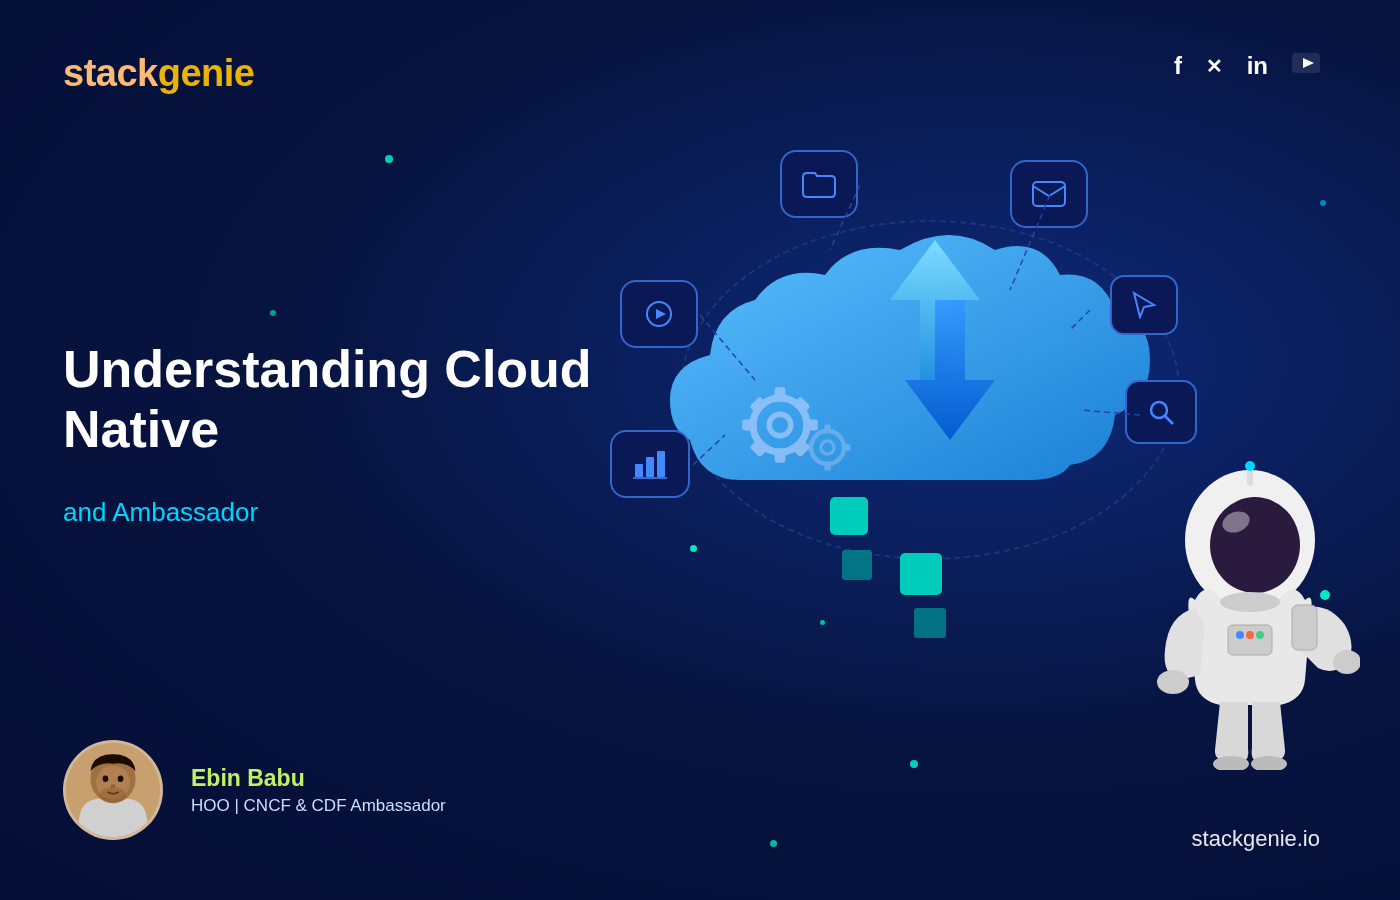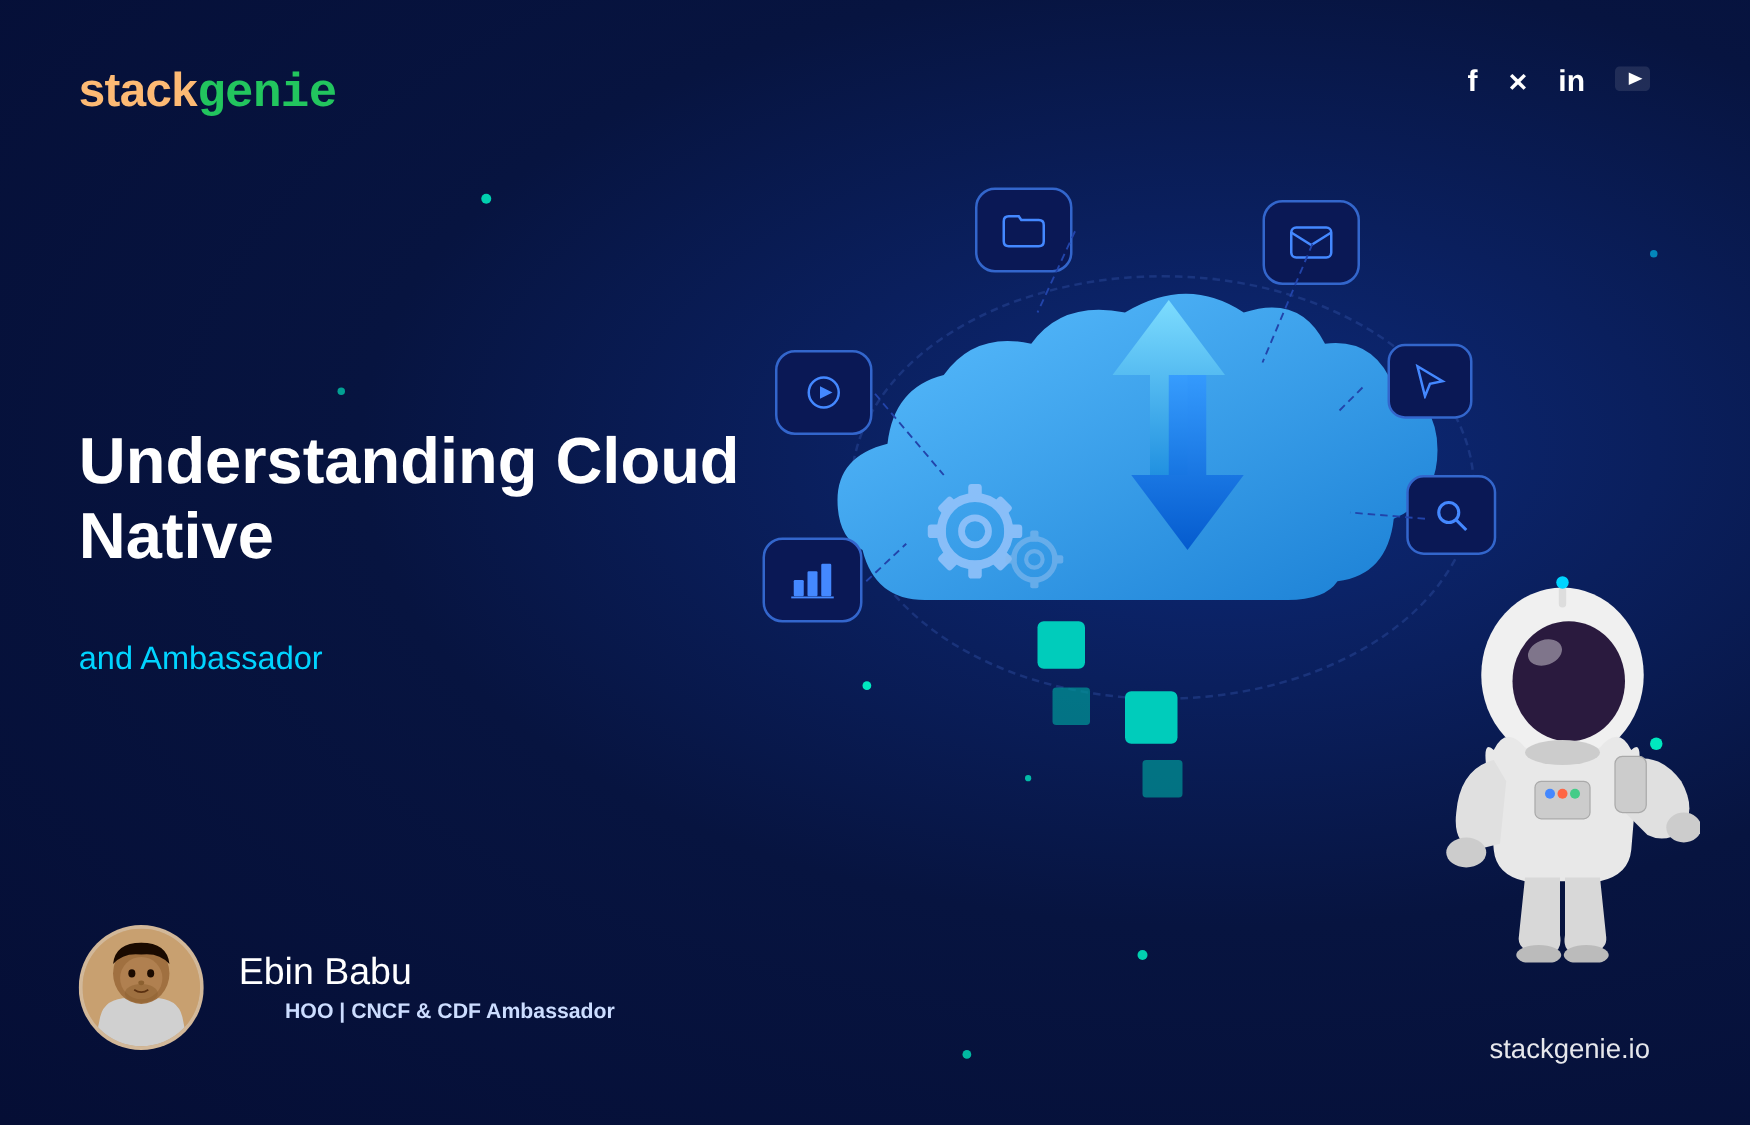"genie" span { color: #22c55e -> #eab308; font-family: Liberation Mono, monospace -> none }
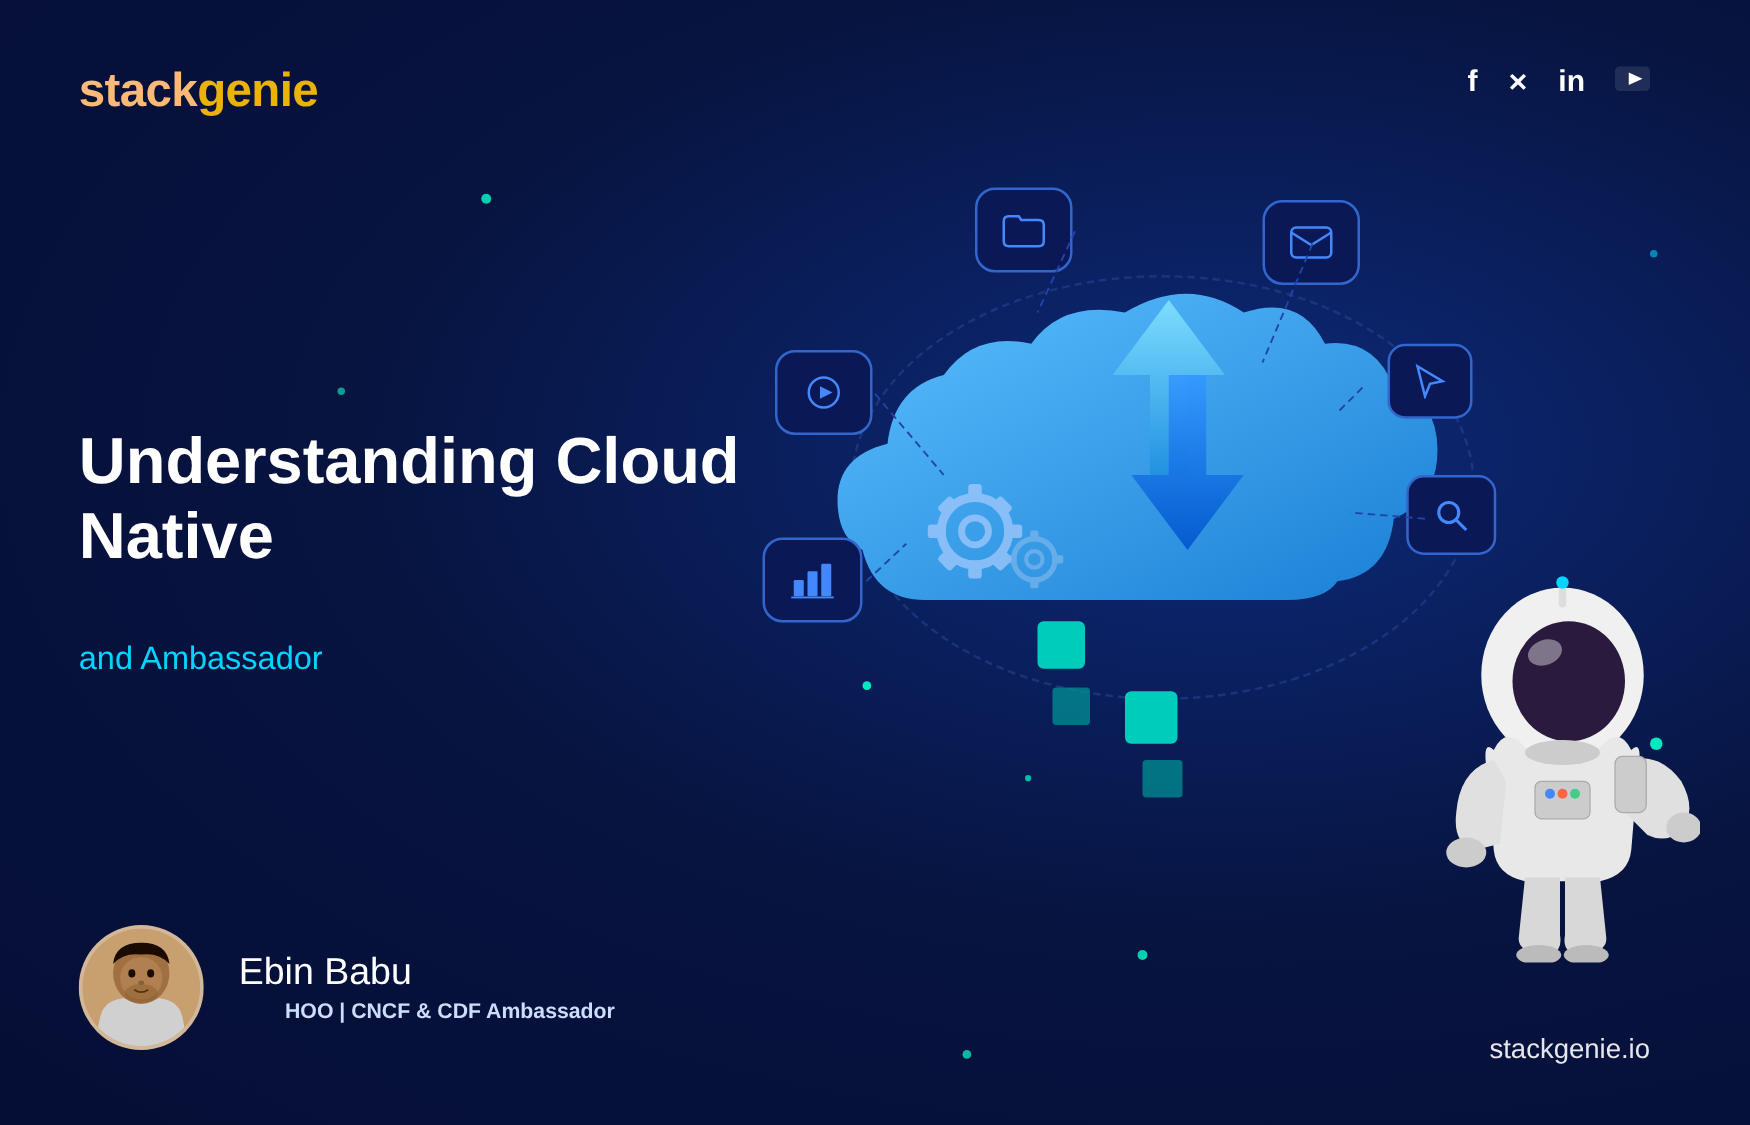"Understanding Cloud Native" .main-title h1 { margin-bottom: 14px -> 0 }
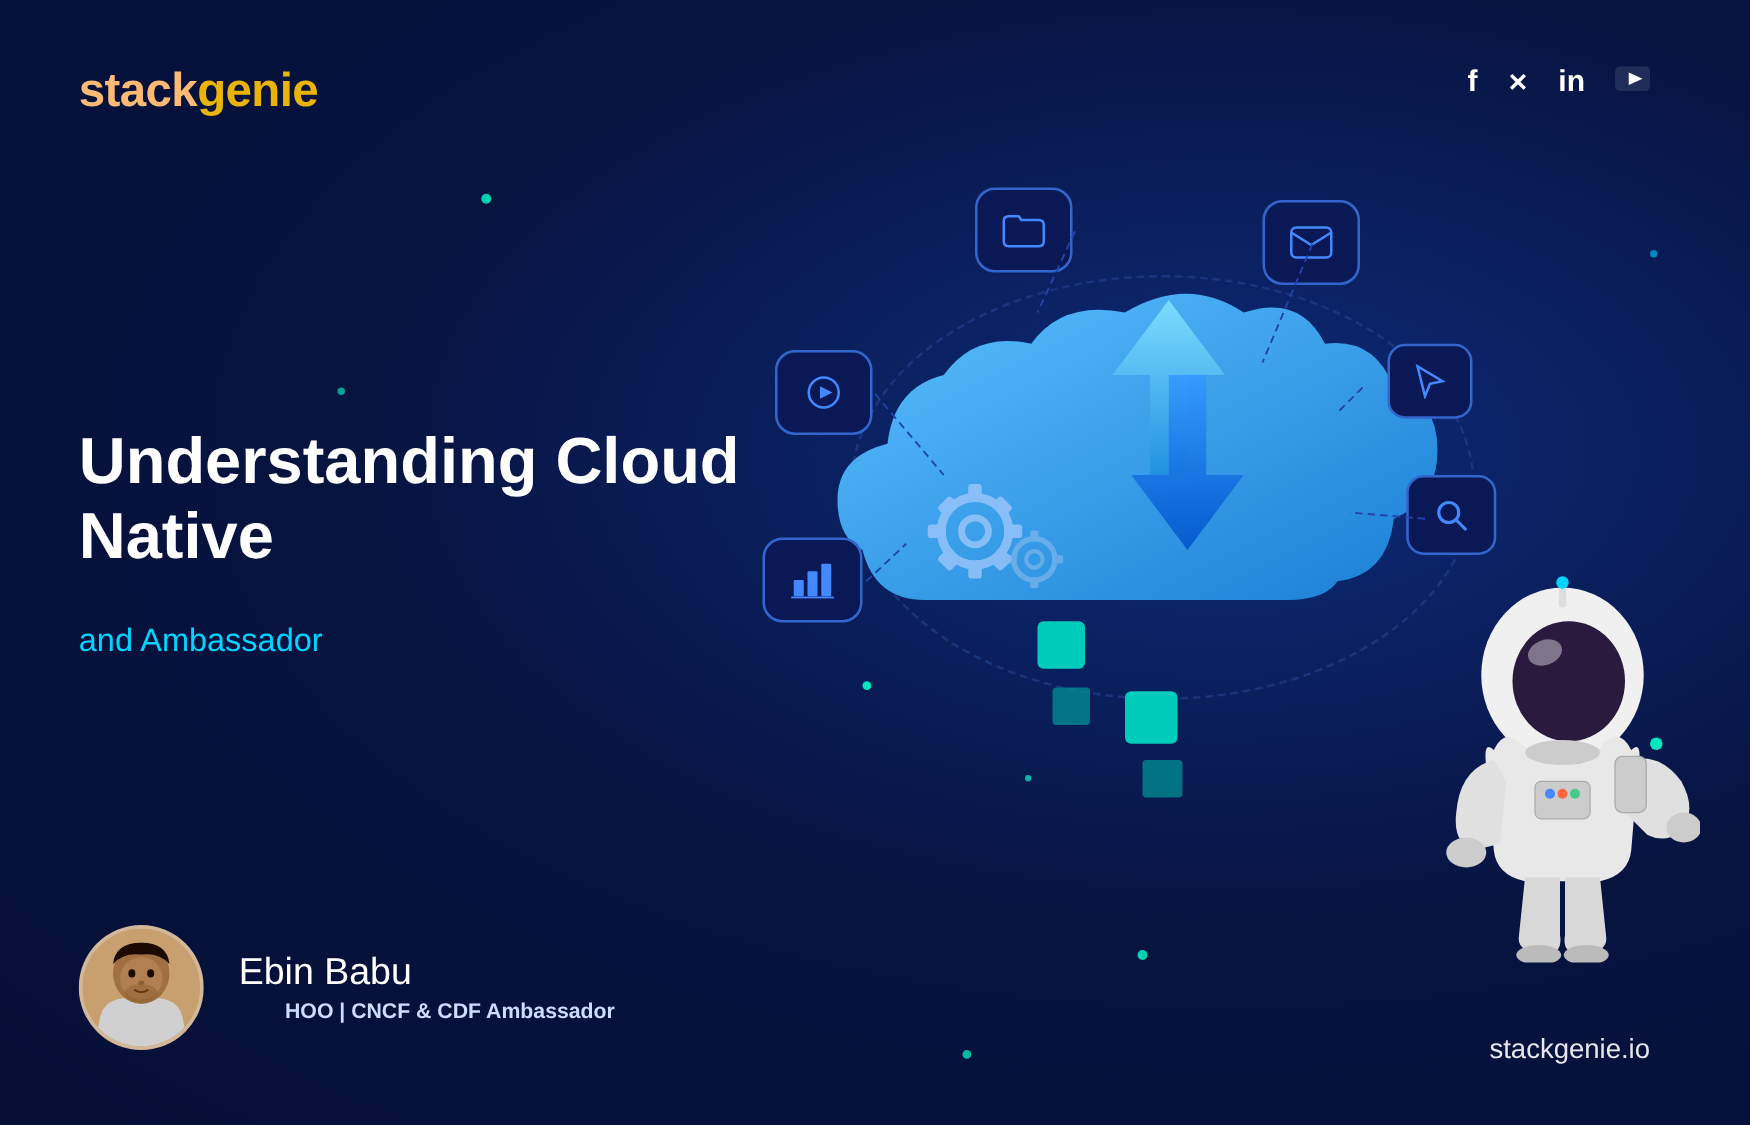"Ebin Babu" .author-info h2 { color: #ffffff -> #bef264; font-size: 30px -> 23px; font-weight: 400 -> 700 }
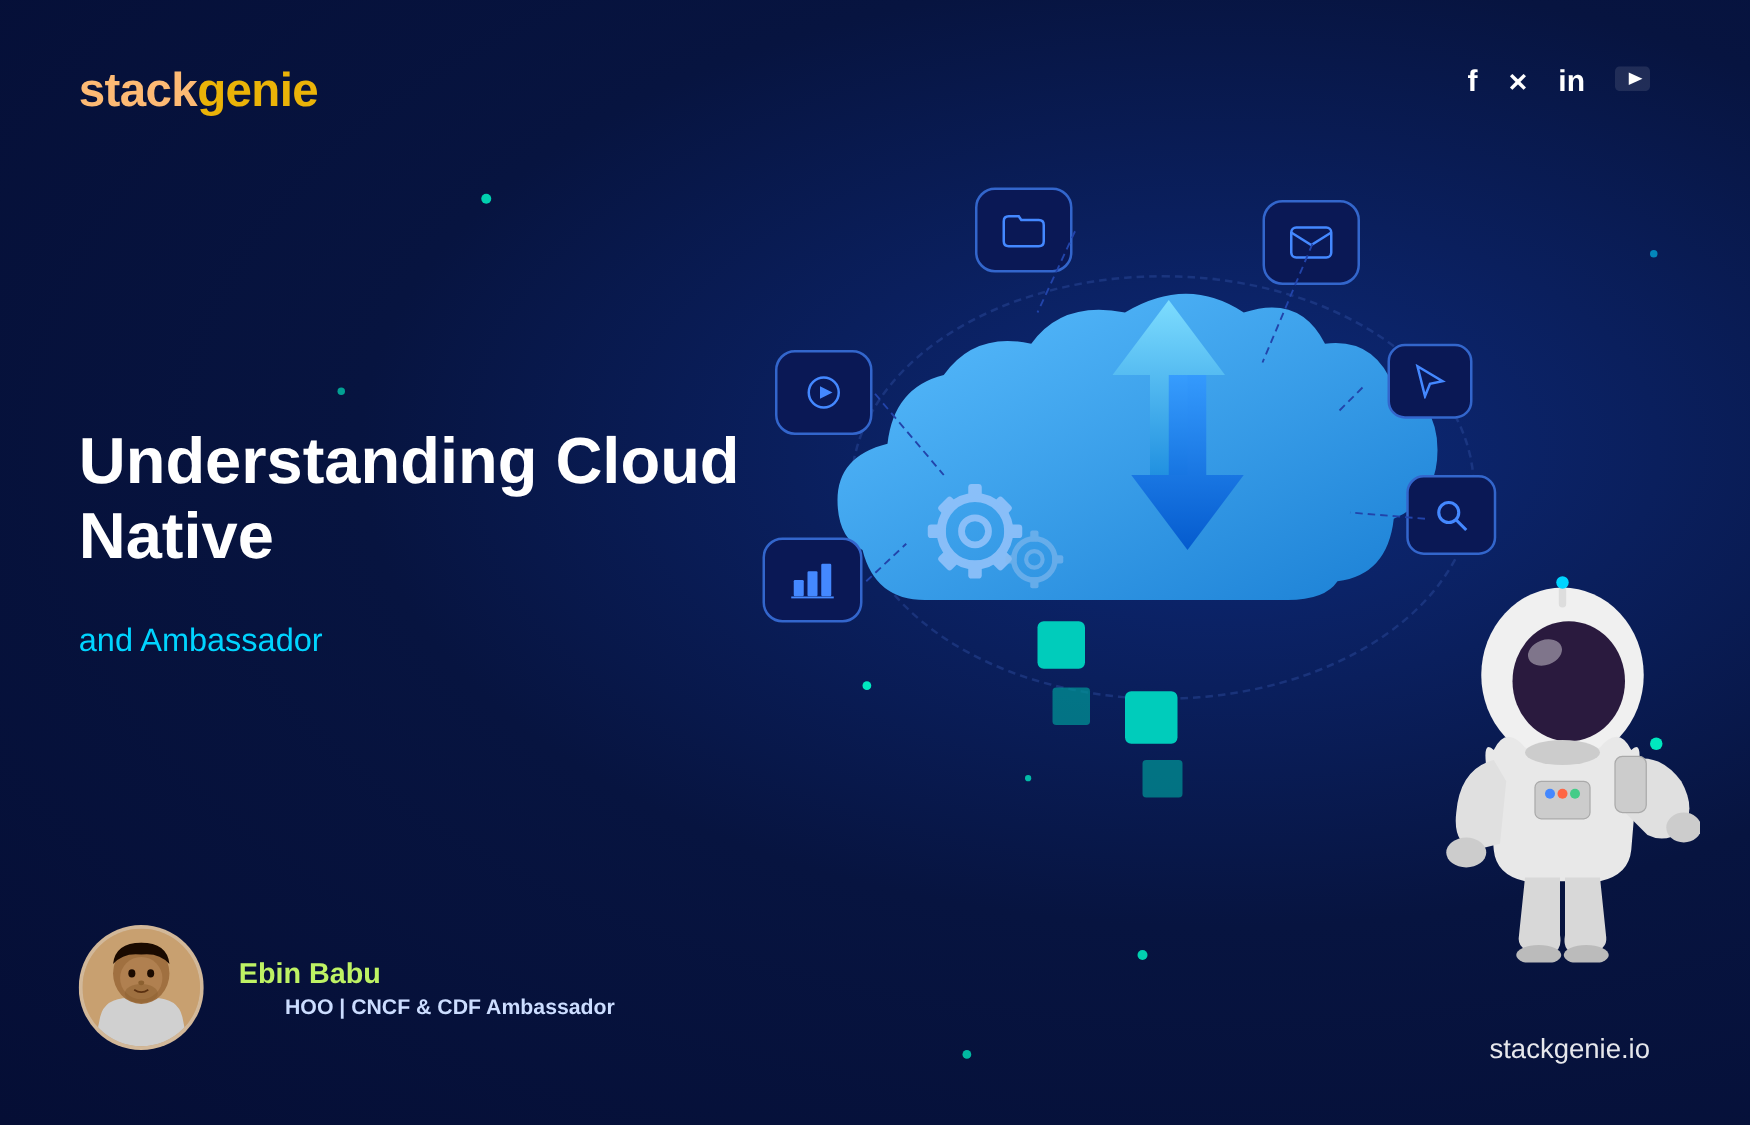"HOO | CNCF & CDF" .author-info p { font-weight: 700 -> 400; margin-left: 37px -> none }
